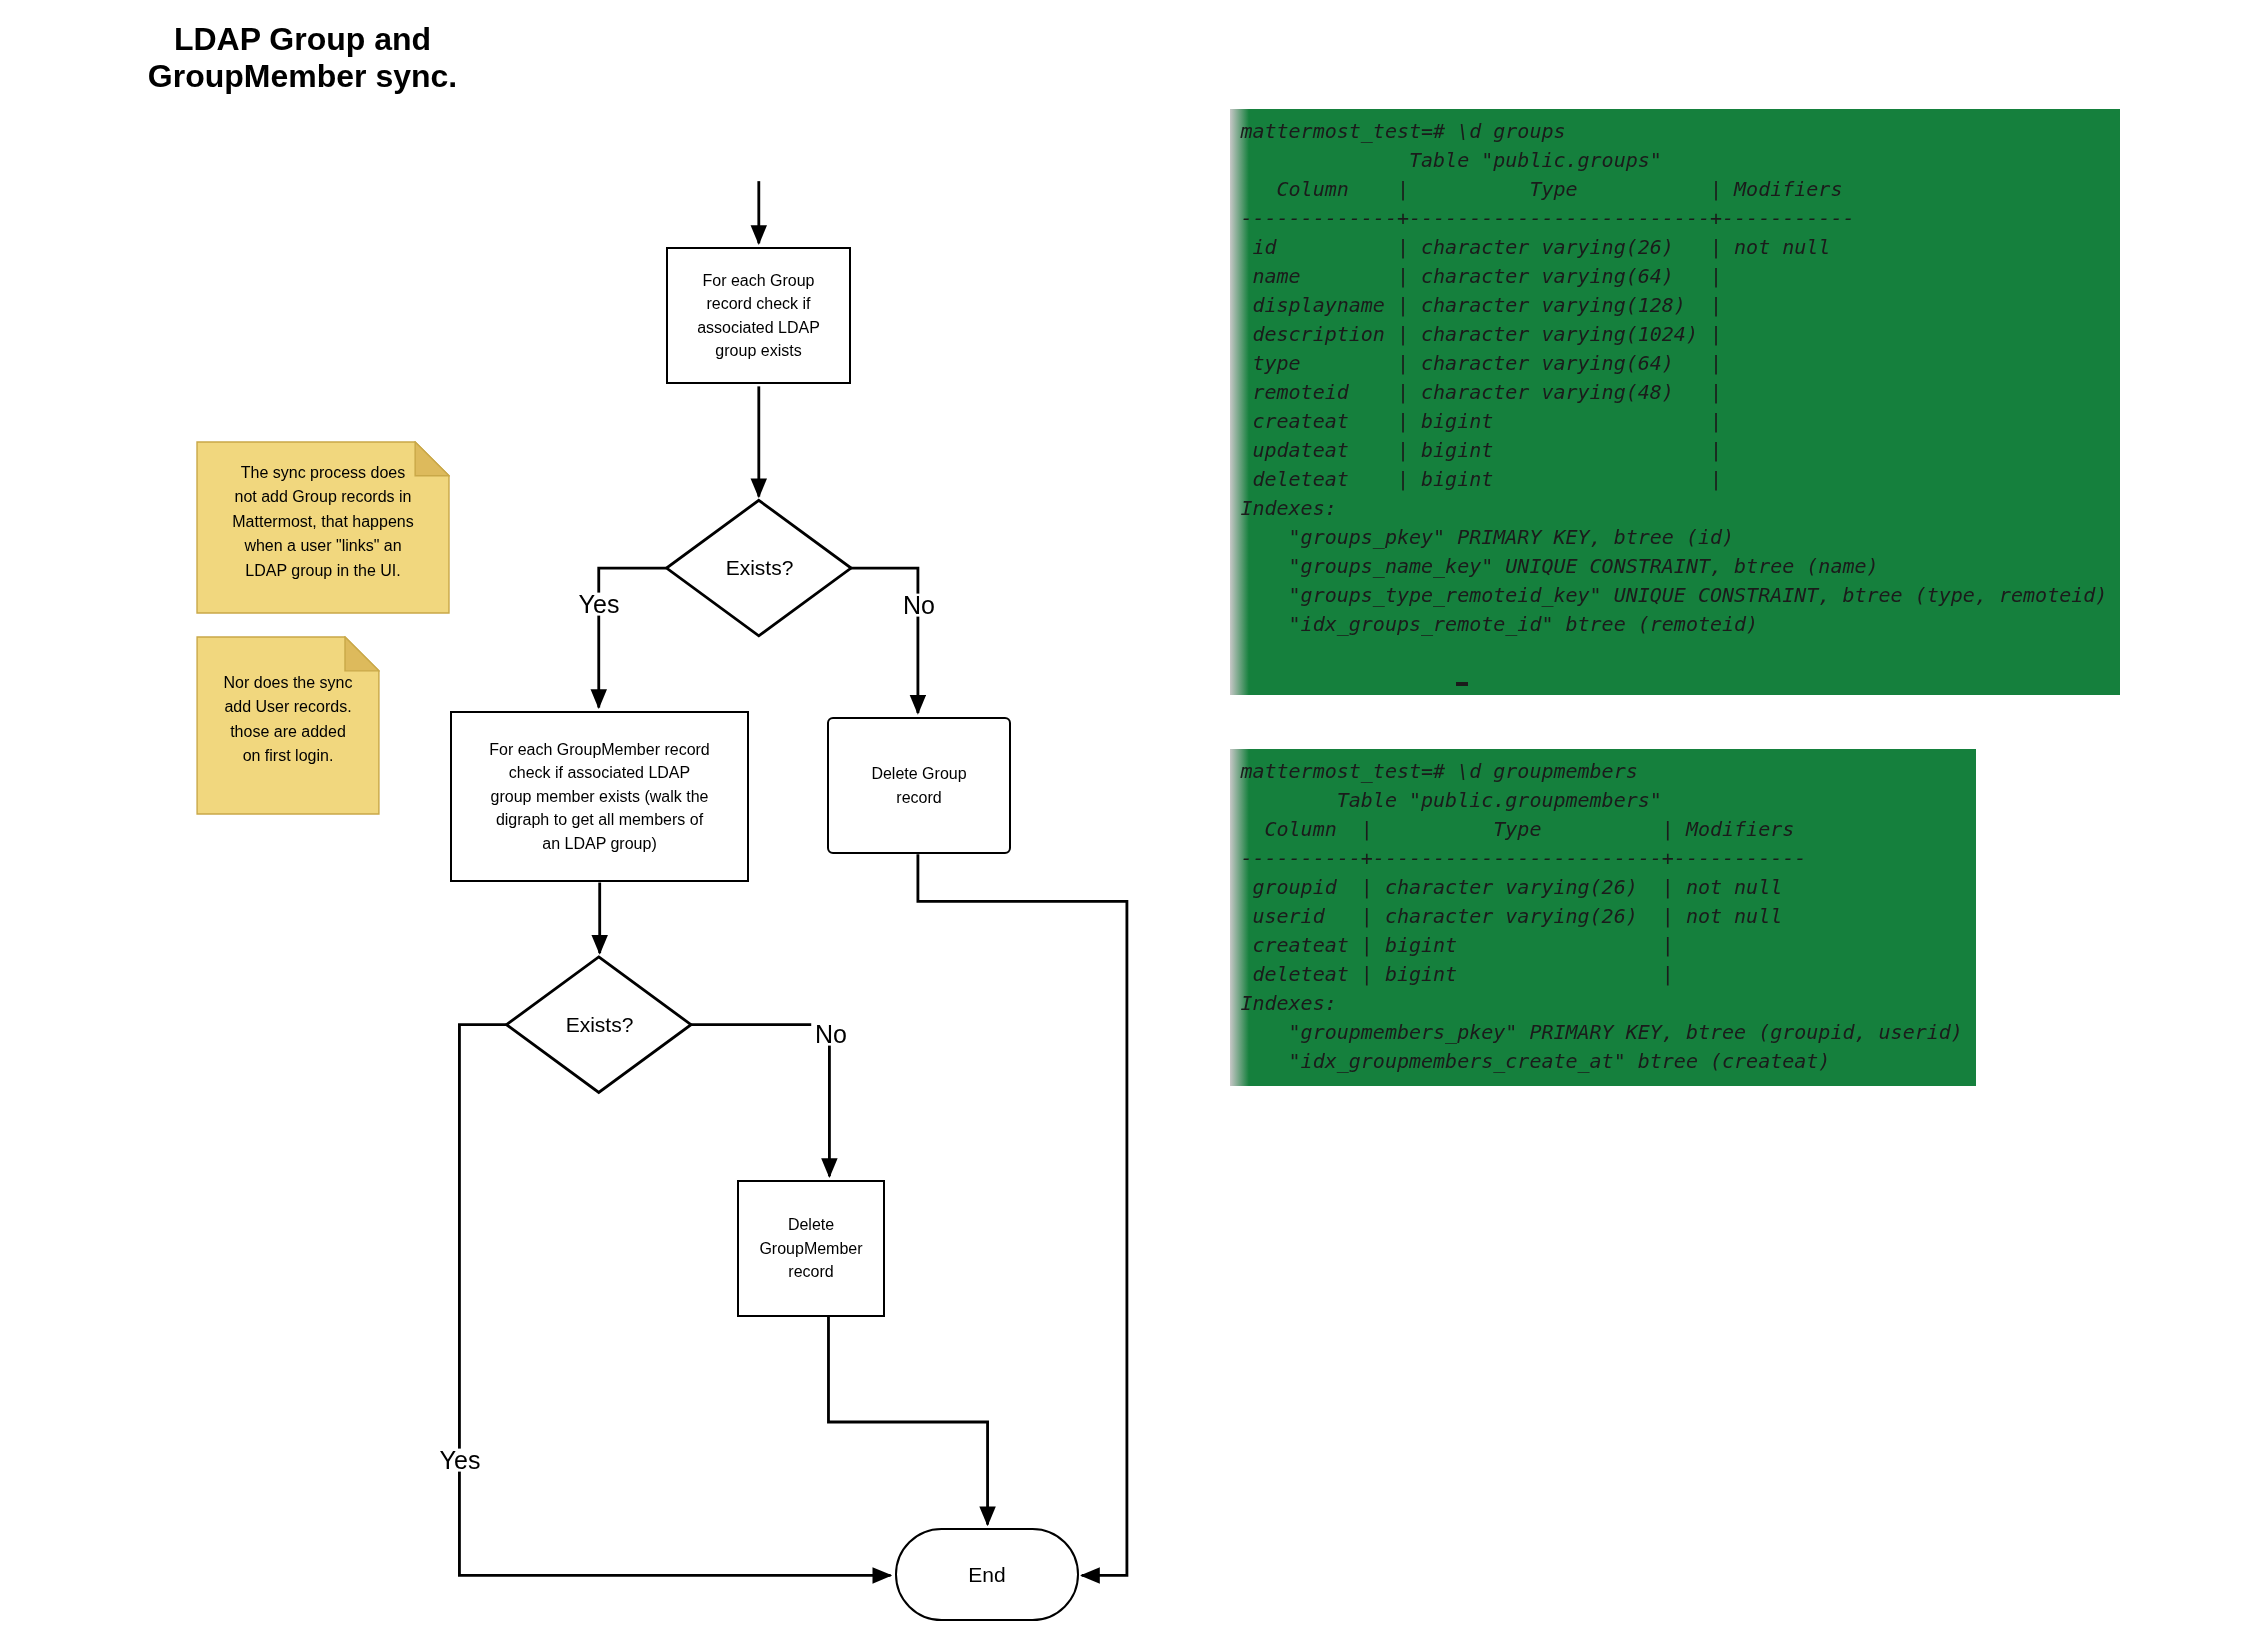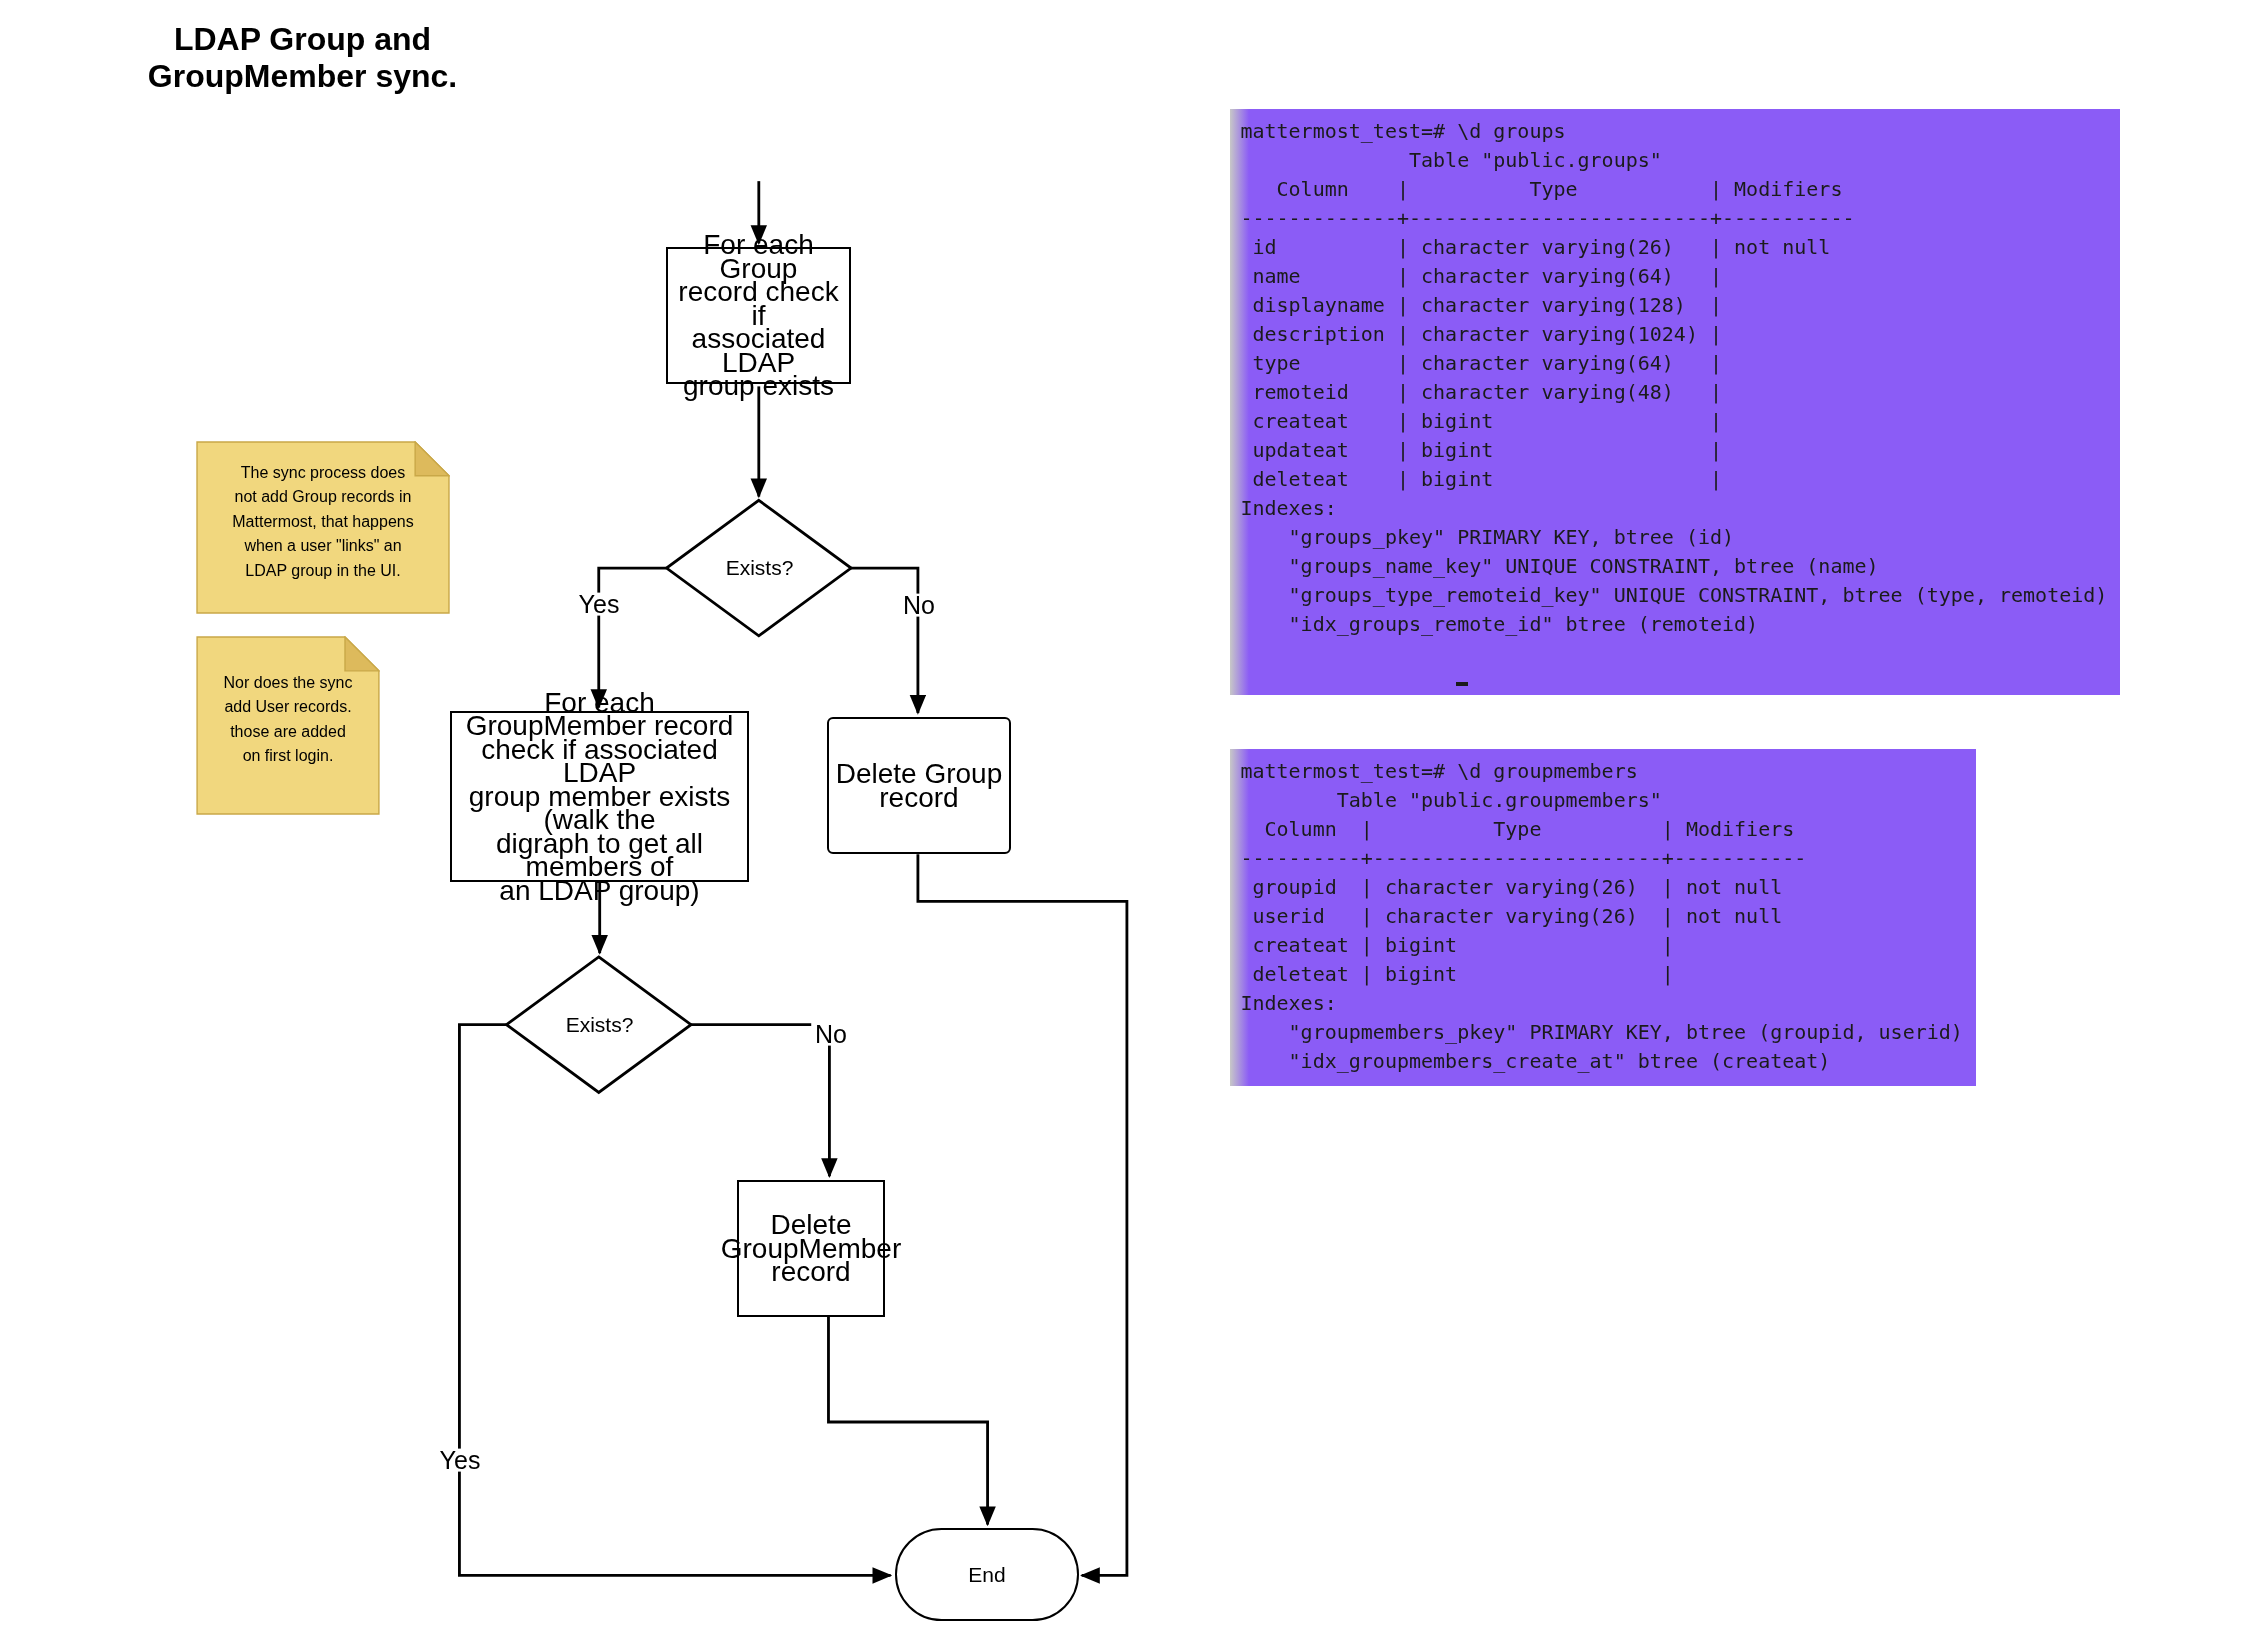"mattermost_test=# \d groups" .term { background: #8b5cf6 -> #15803d; font-style: none -> italic }
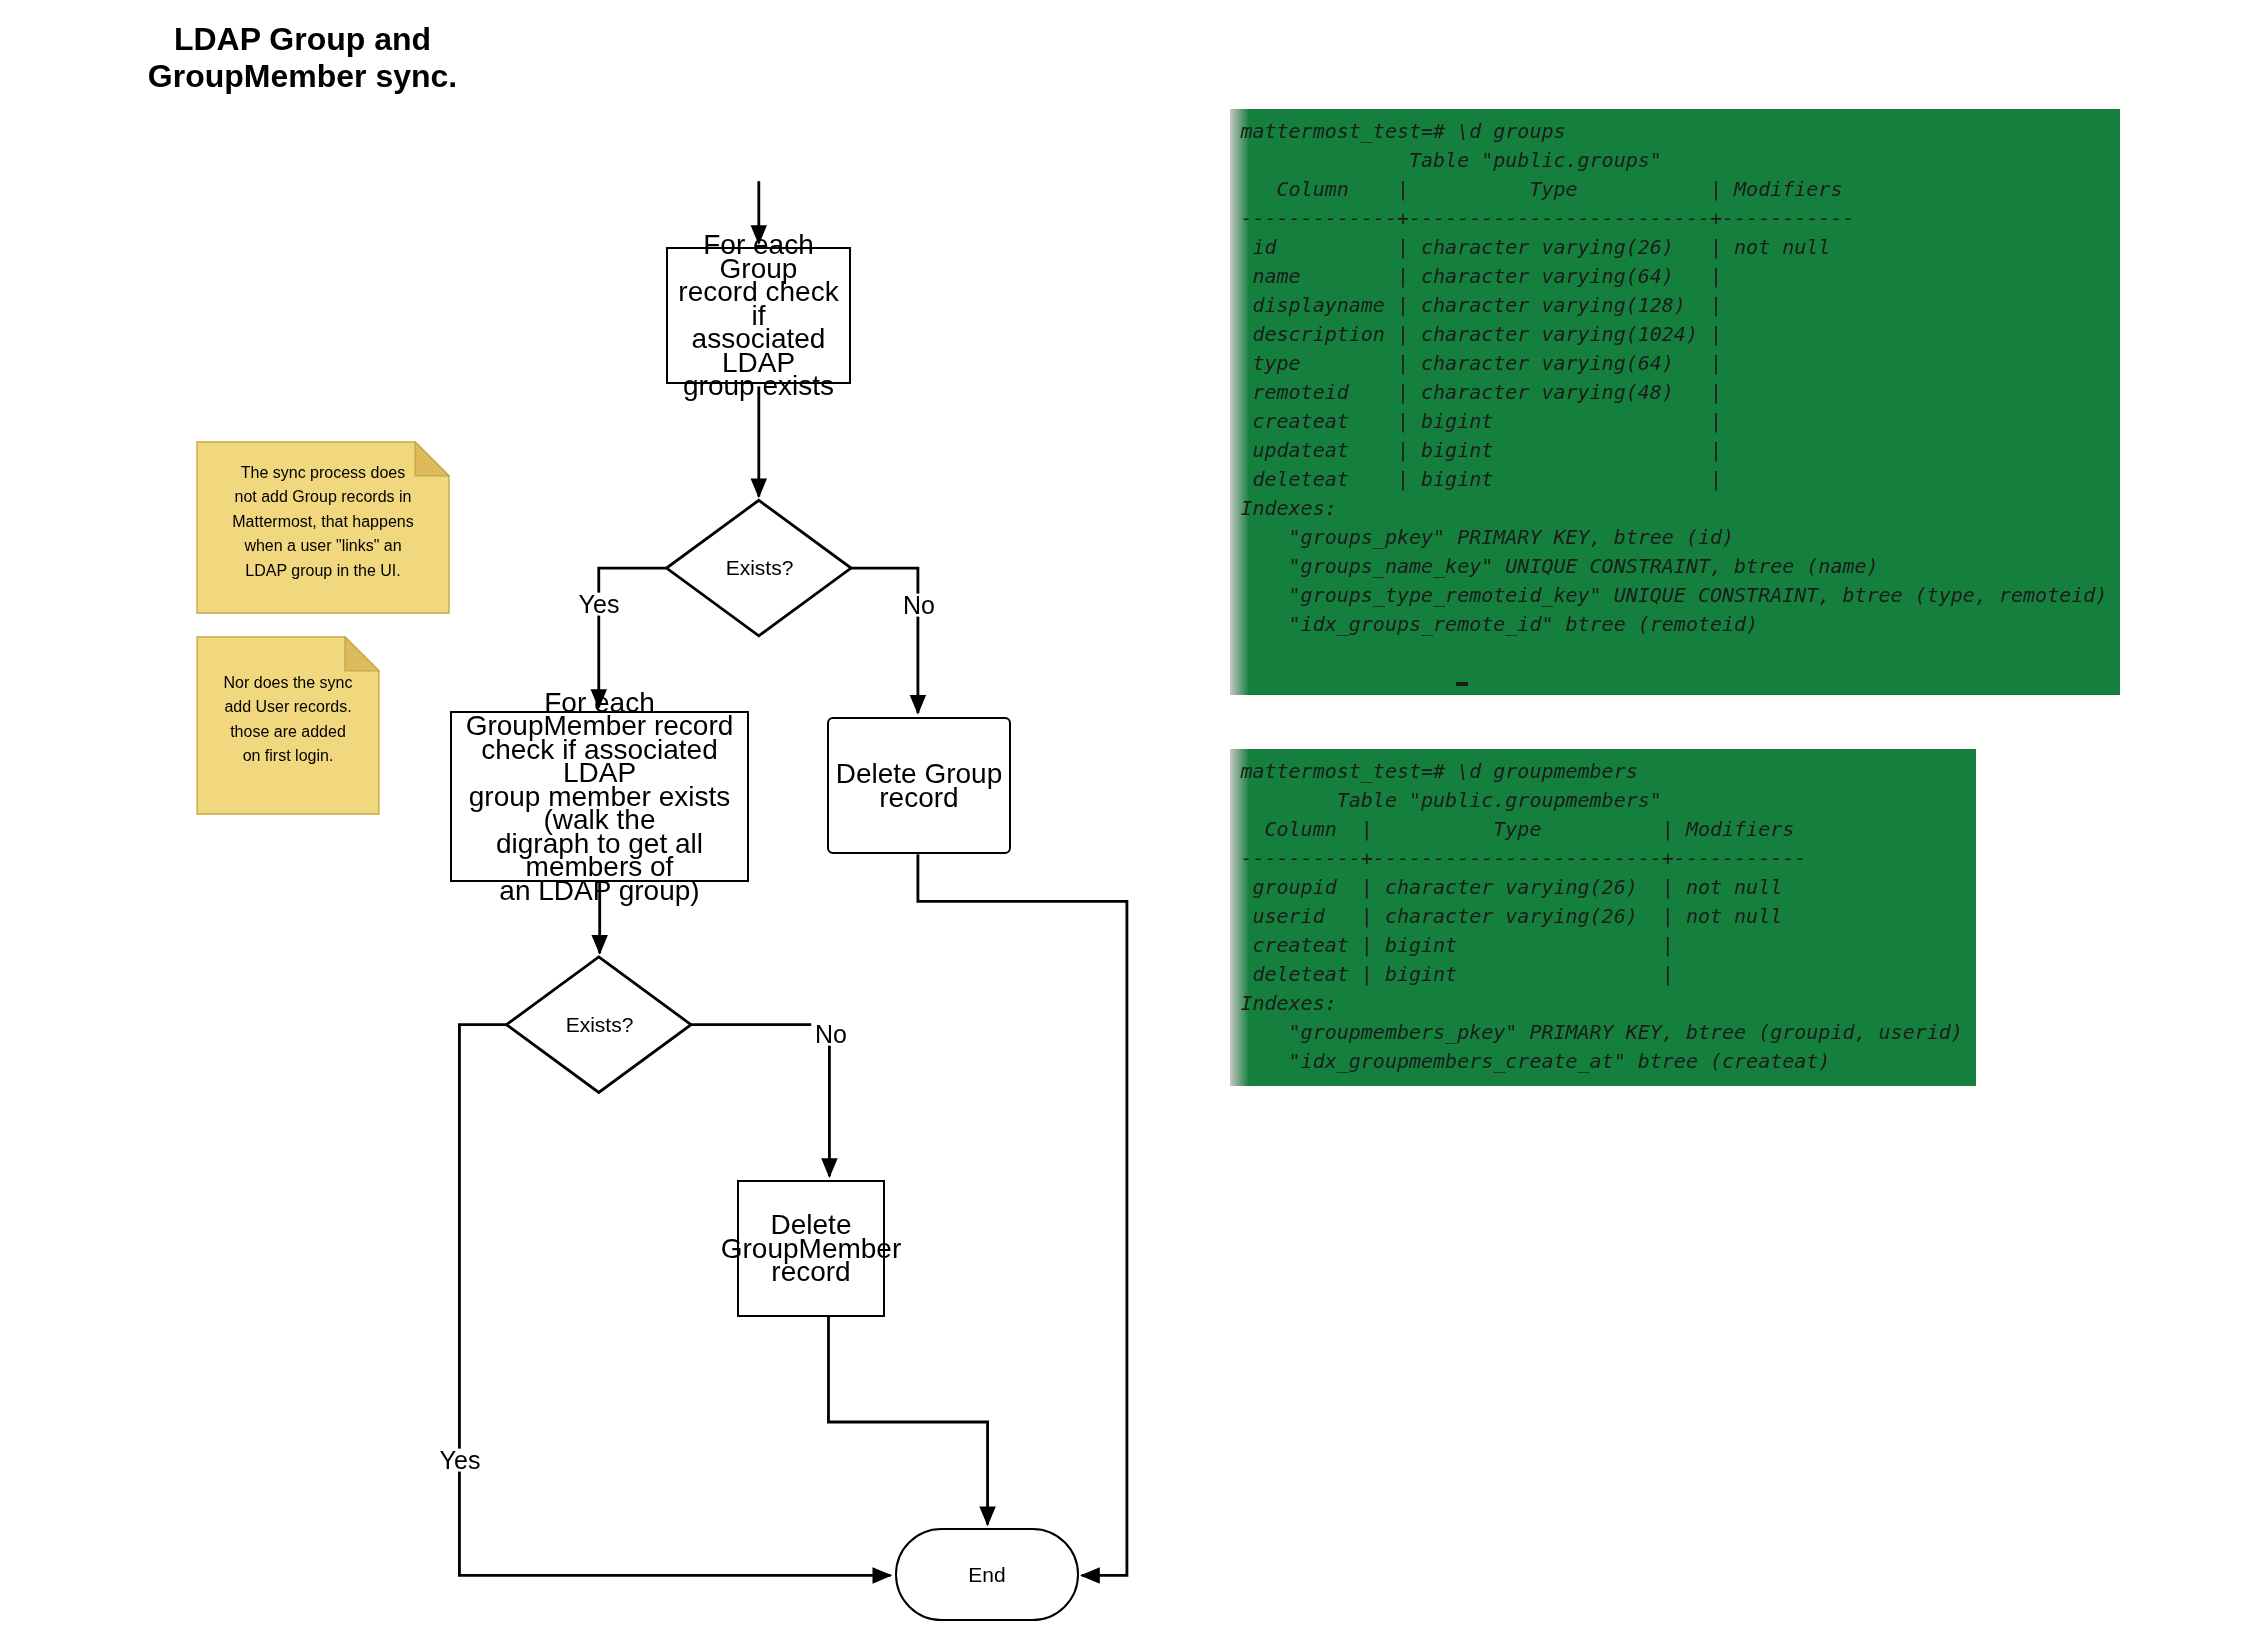"For each Group" .node { font-size: 28px -> 16px }
